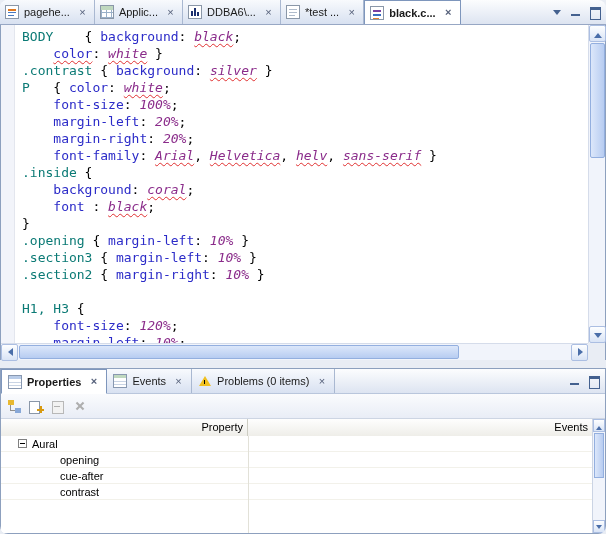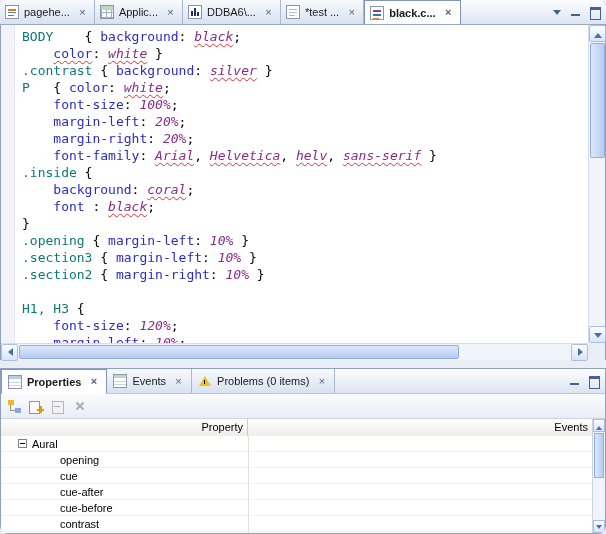"cue" div.prow { html: <div> <div> <span></span> <span>cue</span> </div> <div></div> </div> -> none }
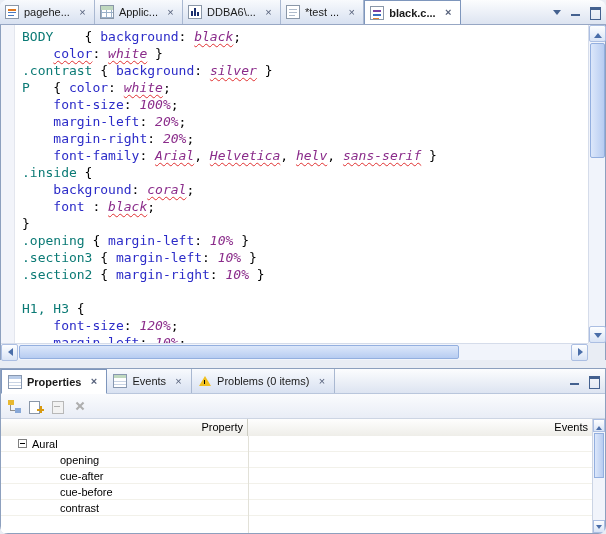"cue-before" div.prow { html: <div> <div> <span></span> <span>cue-before</span> </div> <div></div> </div> -> none }
